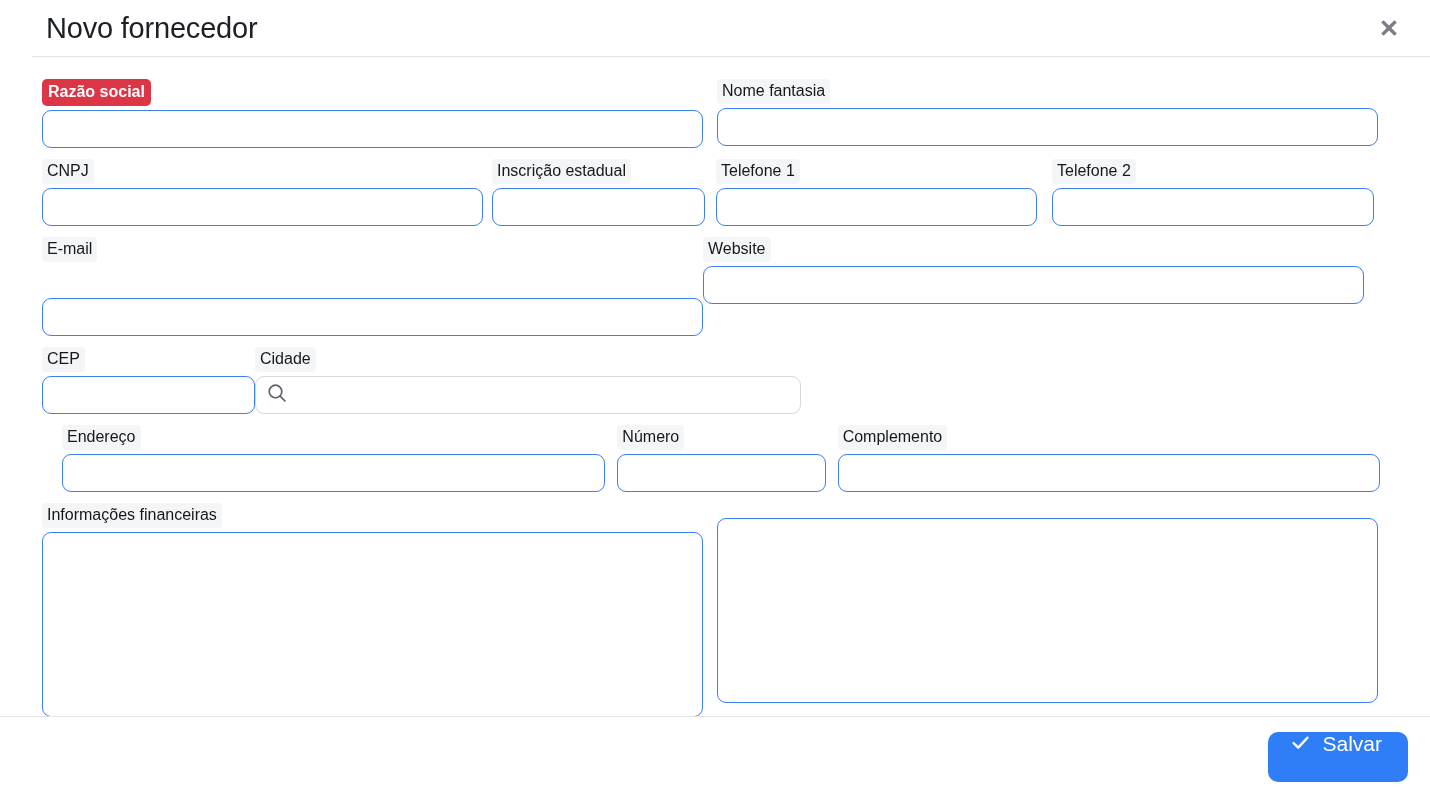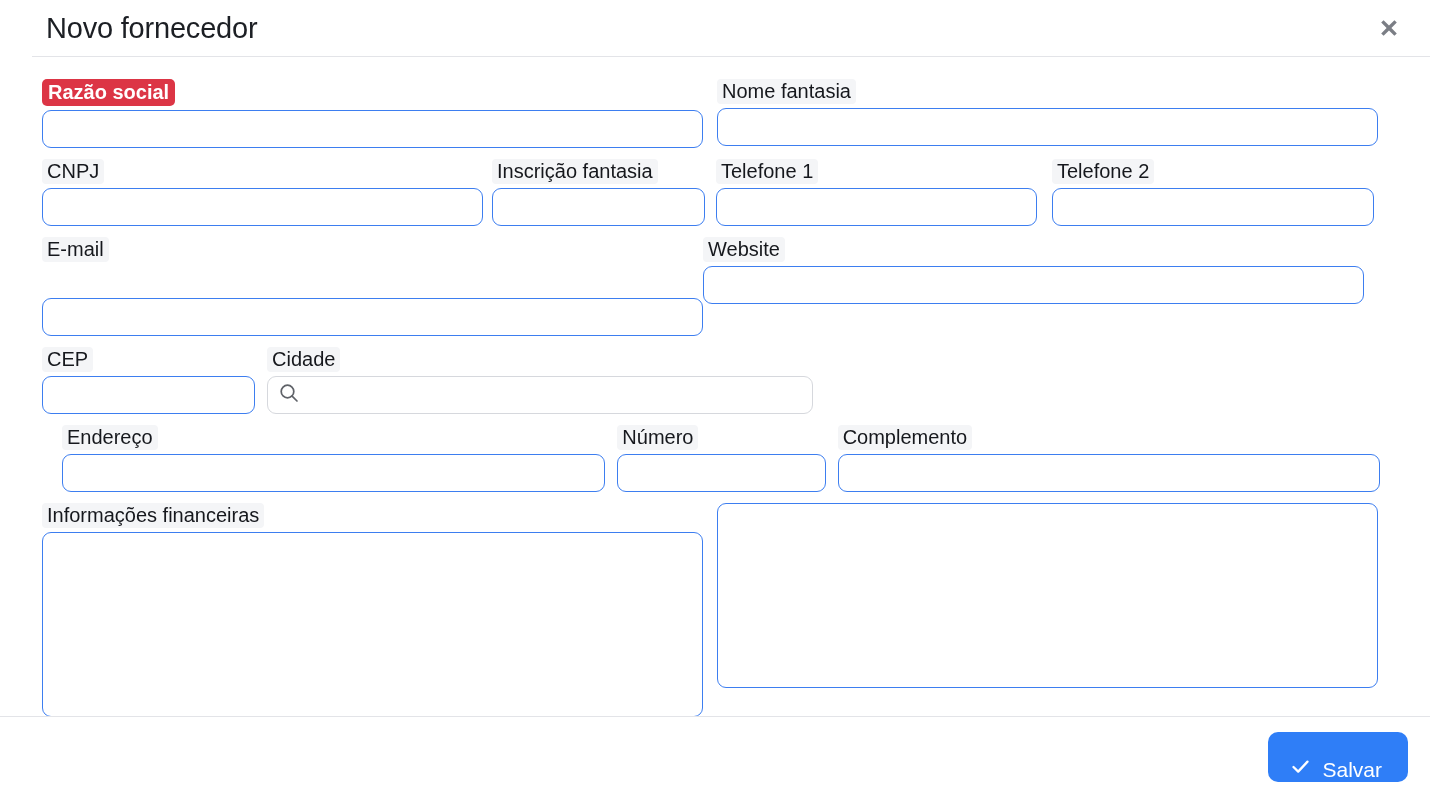"Razão social" .field-label { font-size: 20px -> 16px }
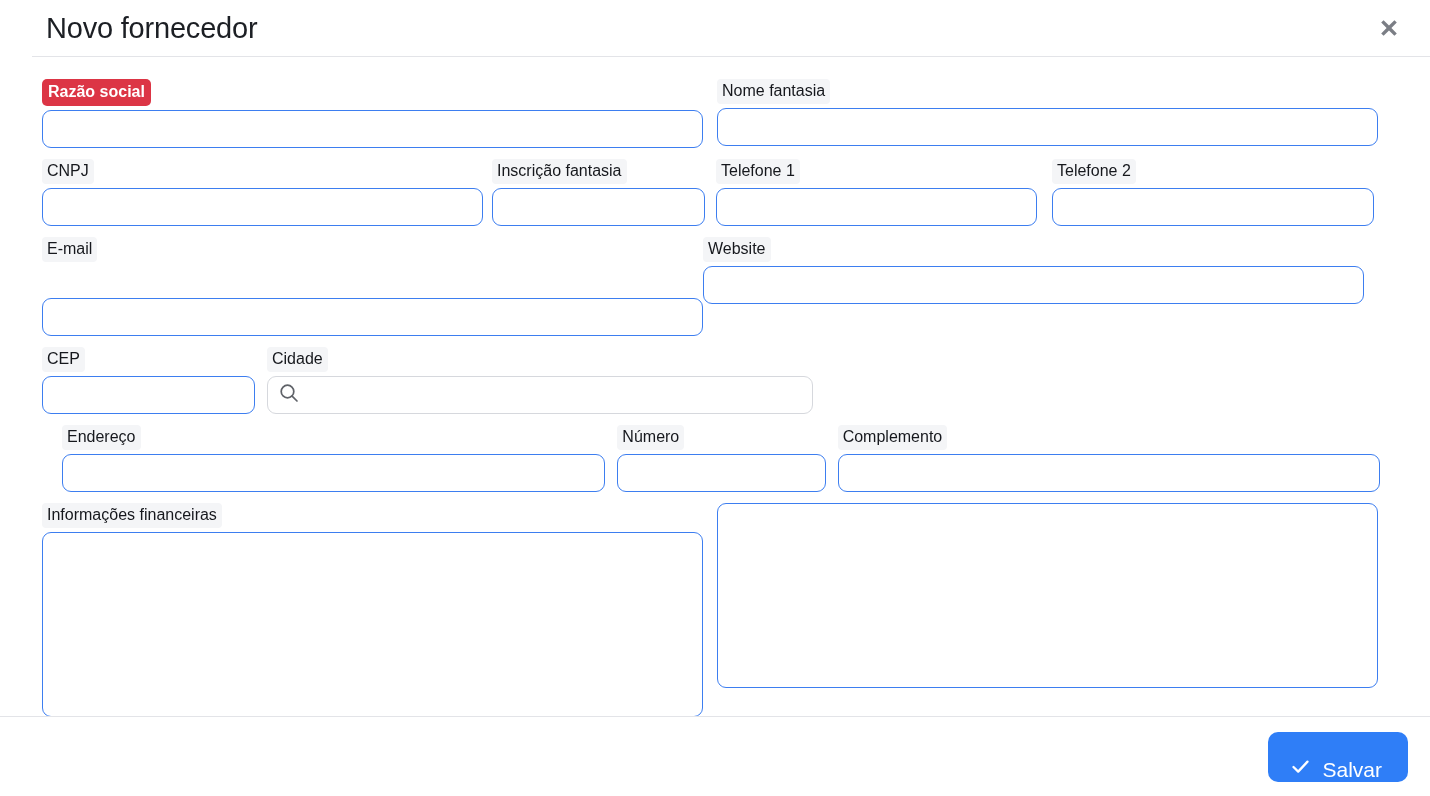"Inscrição fantasia" span.field-label { text: fantasia -> estadual }
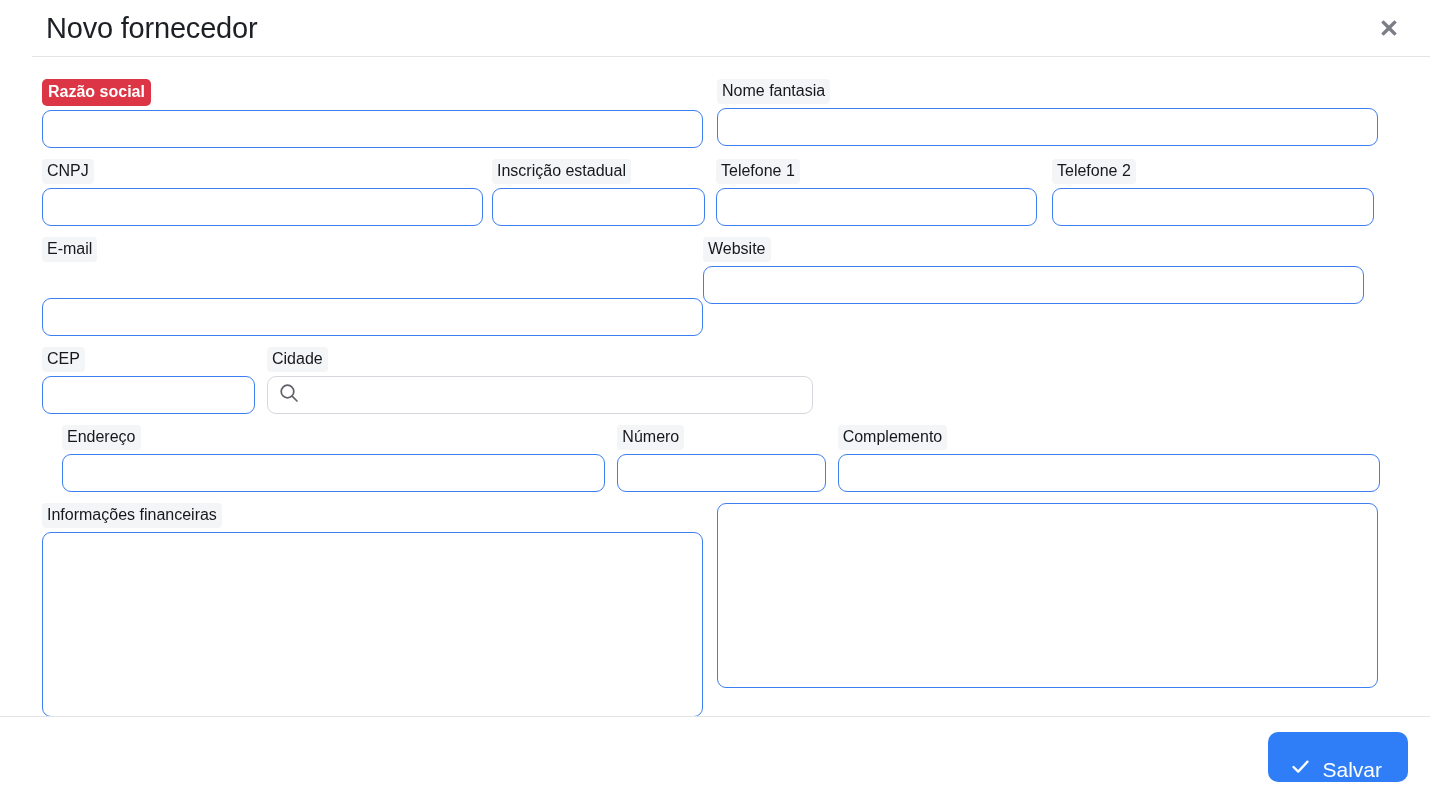"Cidade" .w-cidade { margin-left: 12px -> none }
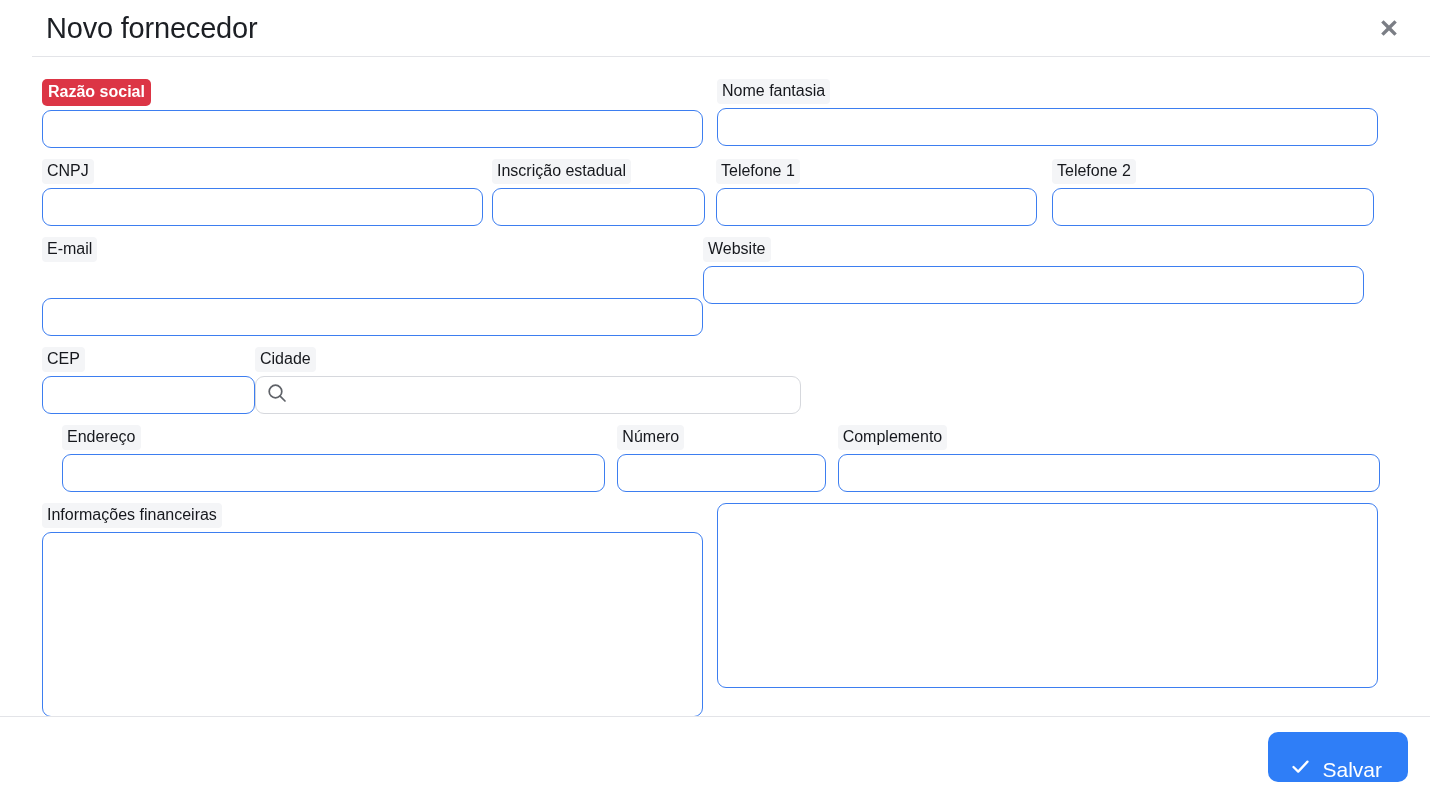"Informações financeiras" .row-textarea { align-items: none -> center }
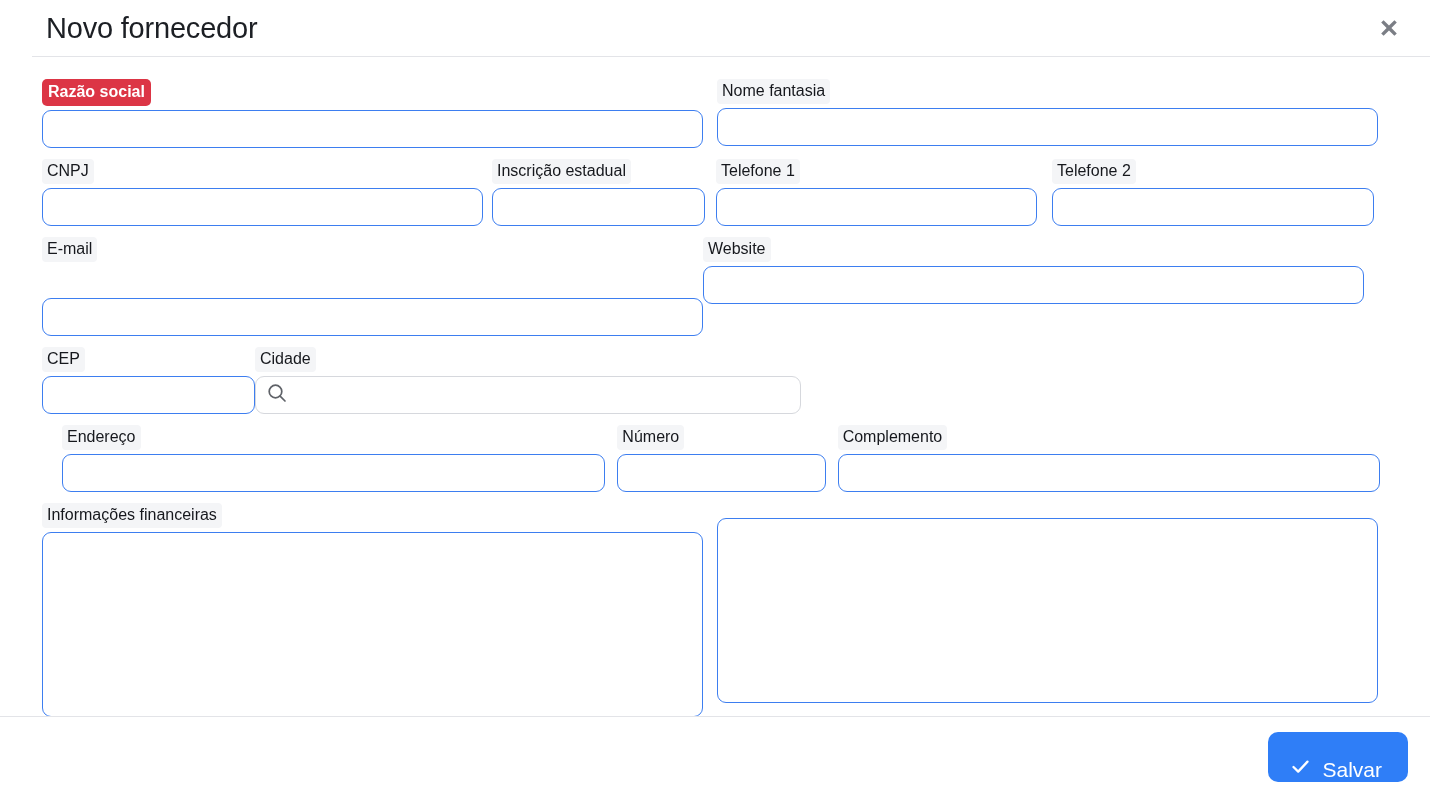"Salvar" .save-btn { align-items: flex-end -> flex-start }
